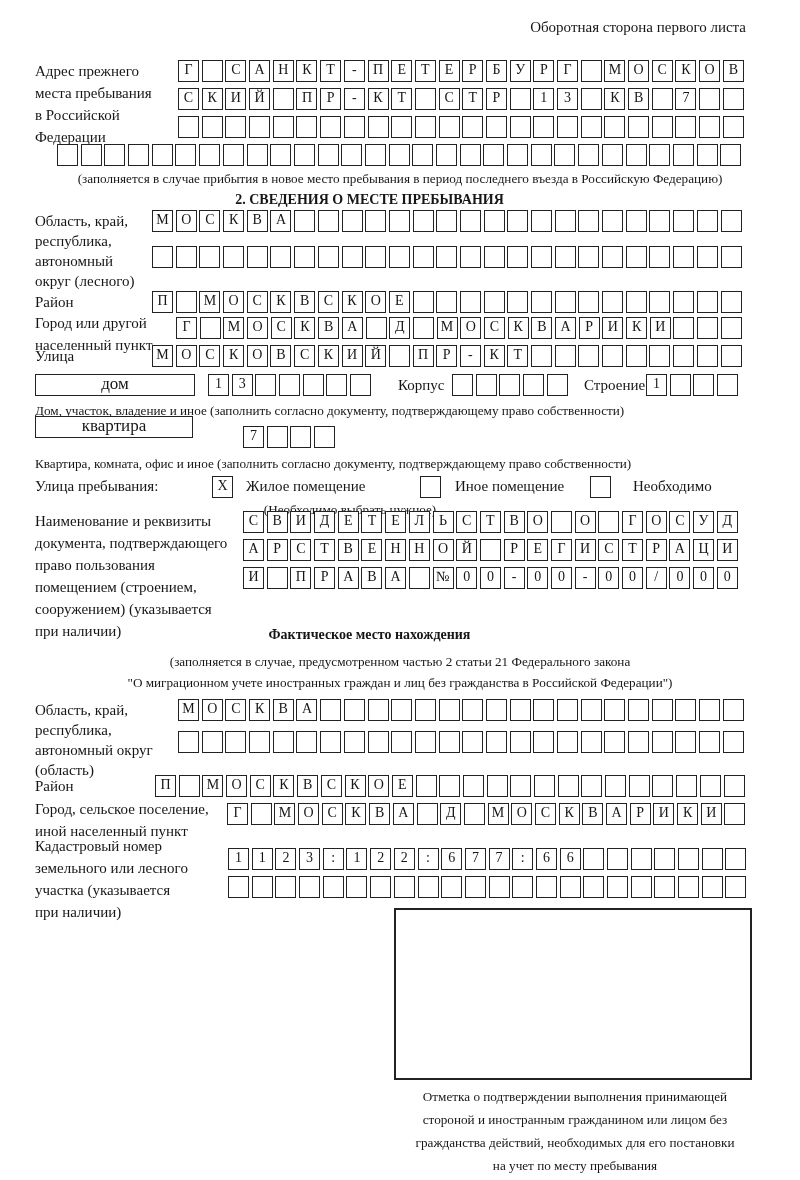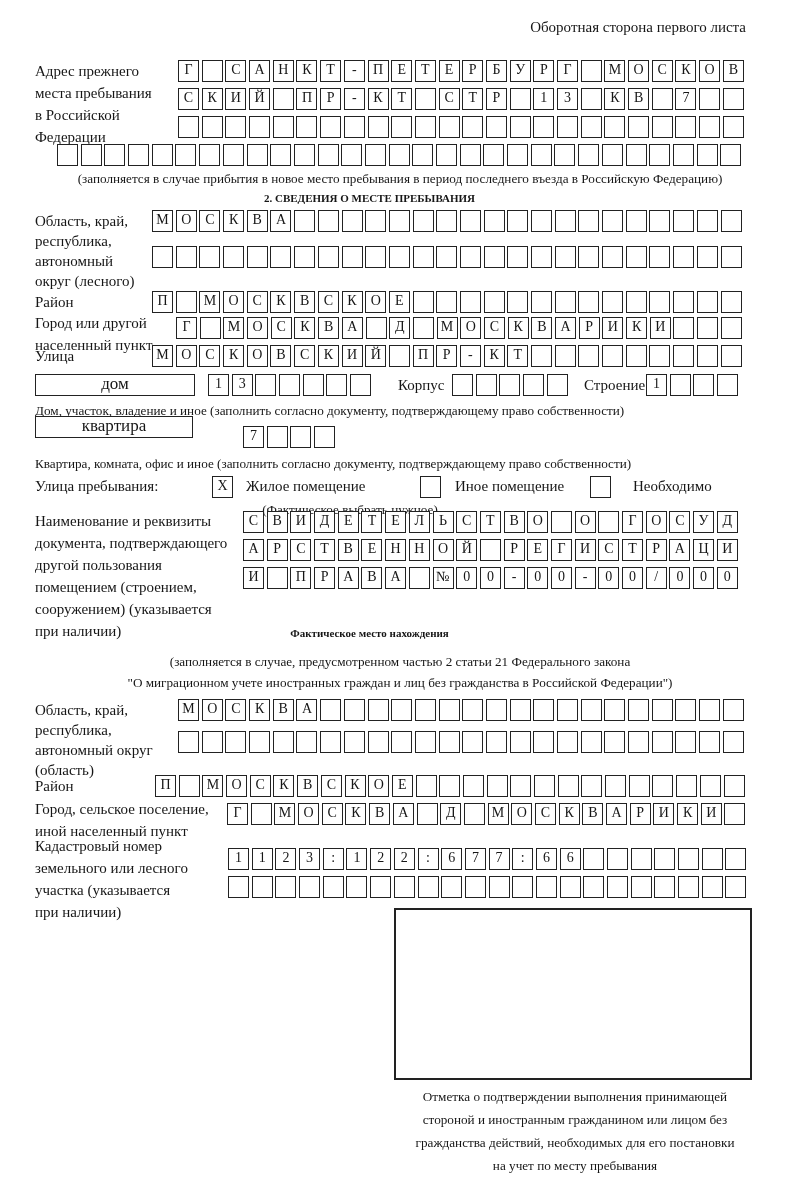"2. СВЕДЕНИЯ О МЕСТЕ ПРЕБЫВАНИЯ" .hdr { font-size: 11px -> 14px }
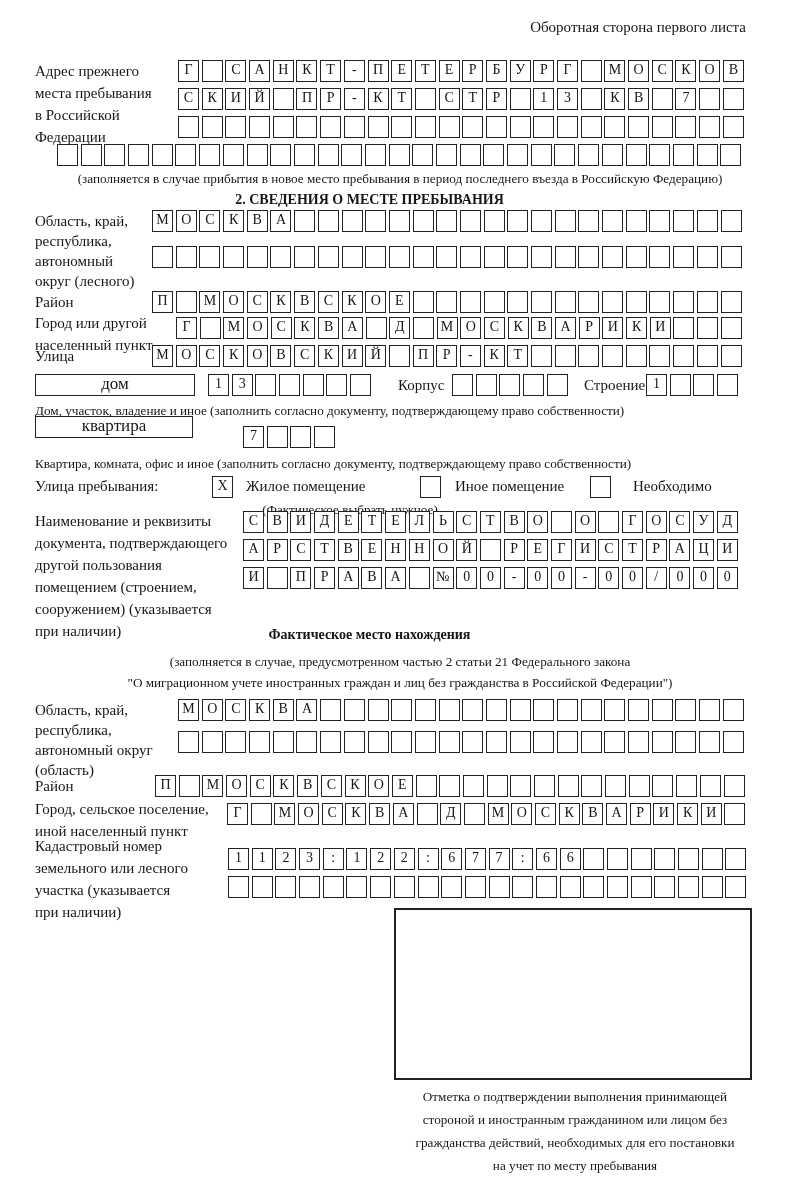"(Фактическое выбрать нужное)" div.cap { text: Фактическое -> Необходимо }
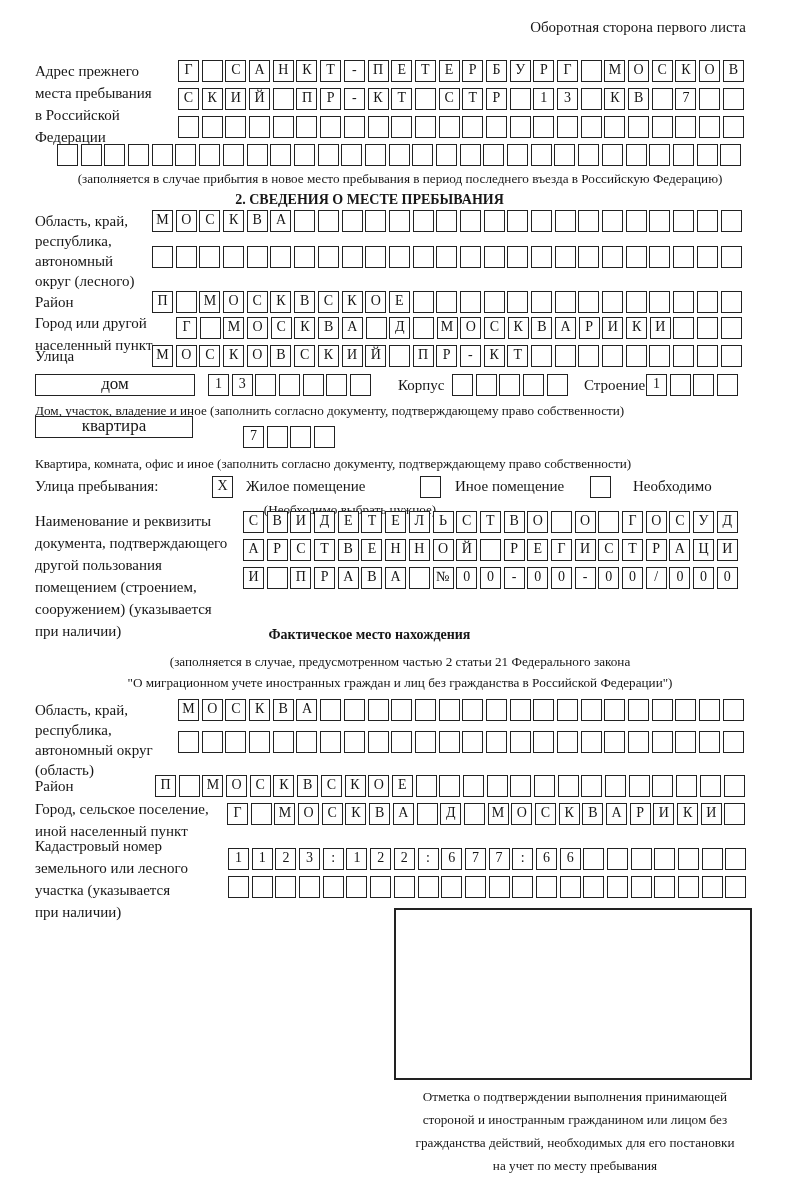"другой пользования" div.lbl { text: другой -> право }
